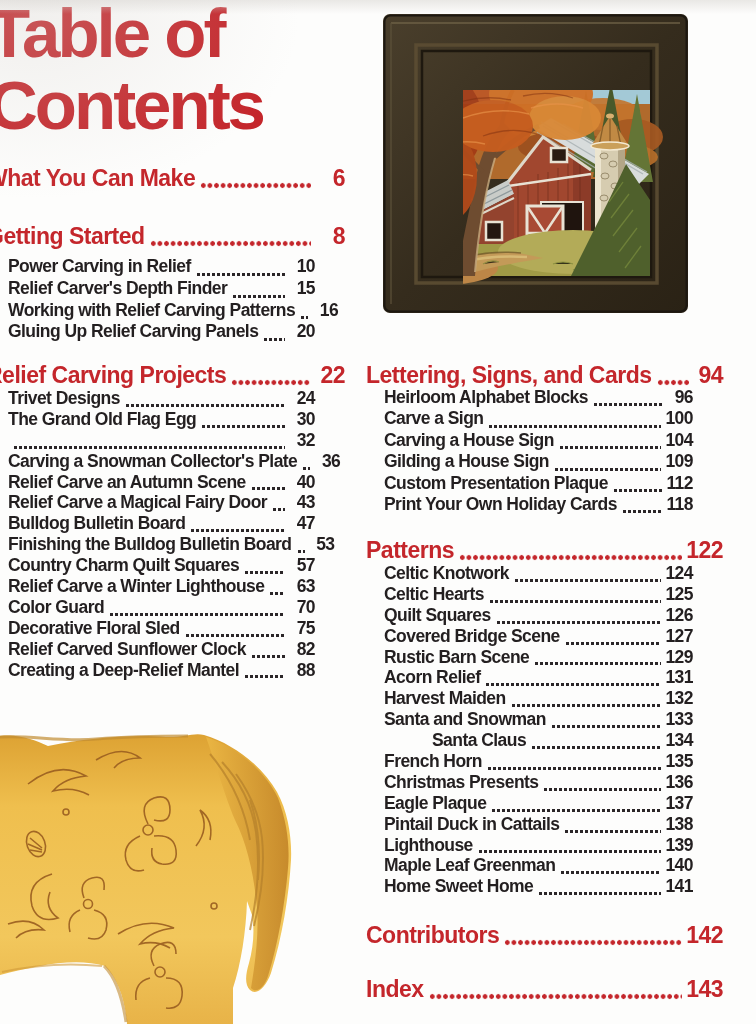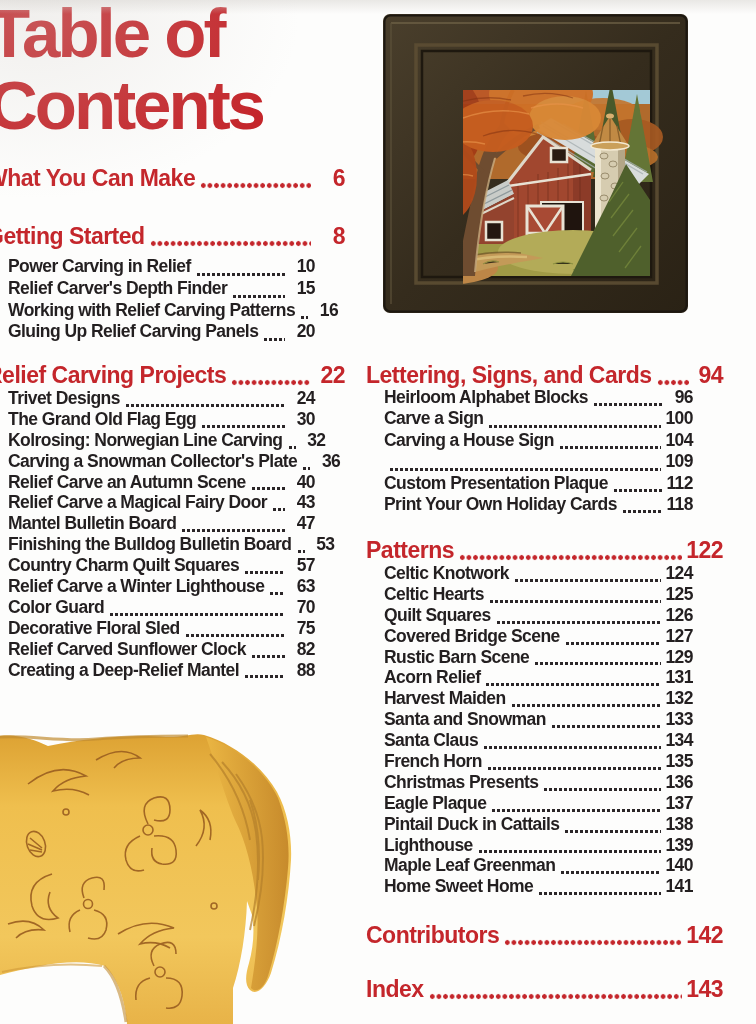"Kolrosing: Norwegian Line Carving" span { html: <span>Kolrosing: Norwegian Line Carving</span> -> none }
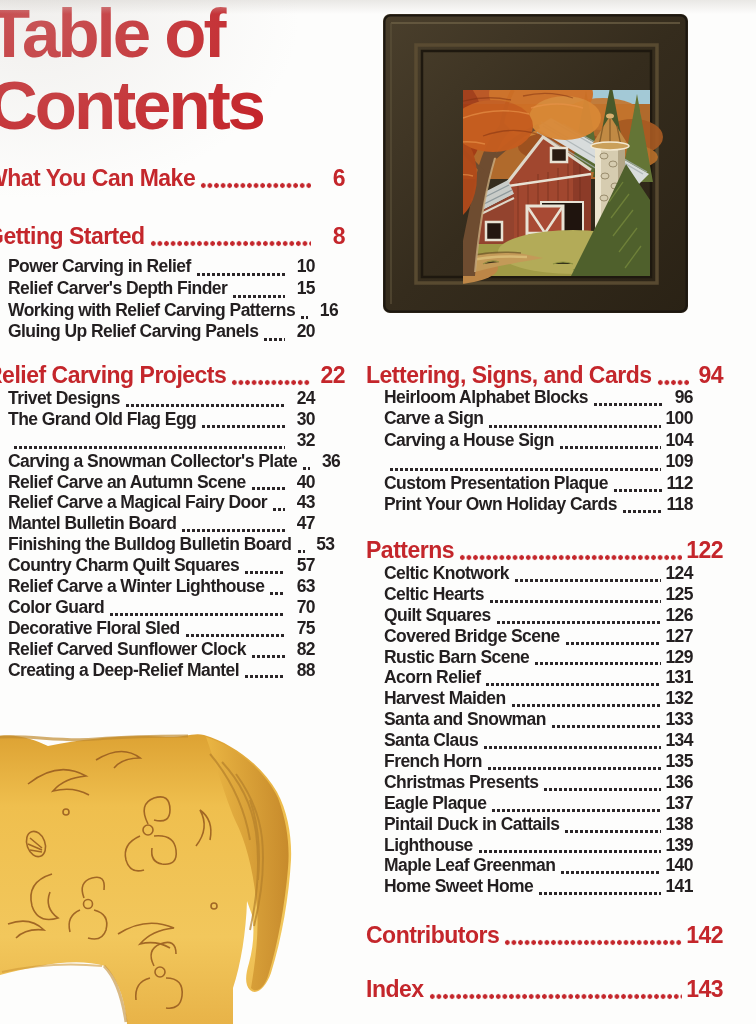"Gilding a House Sign" span { html: none -> <span>Gilding a House Sign</span> }
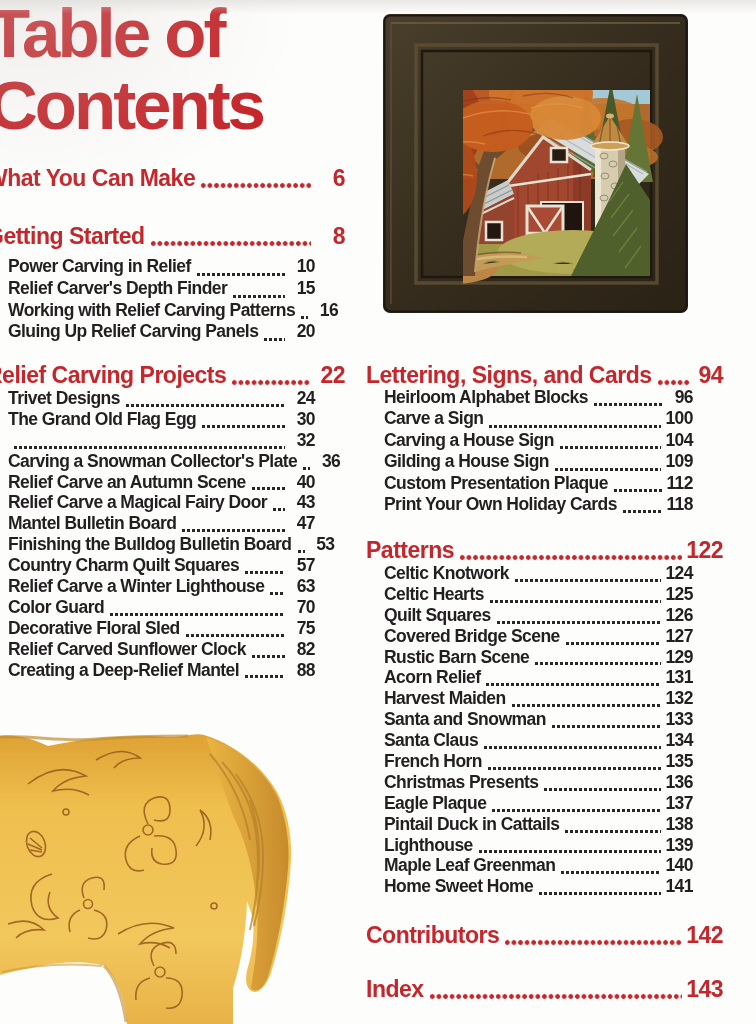"Mantel Bulletin Board" span { text: Mantel -> Bulldog }
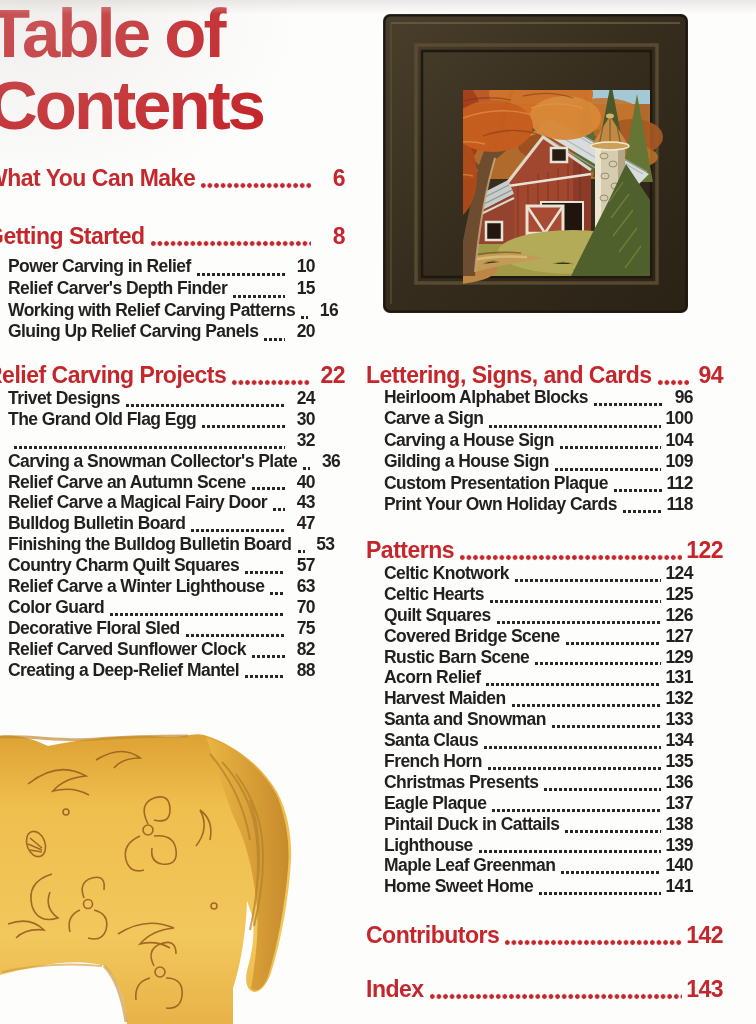"Santa Claus" div.row { margin-left: none -> 48px }
